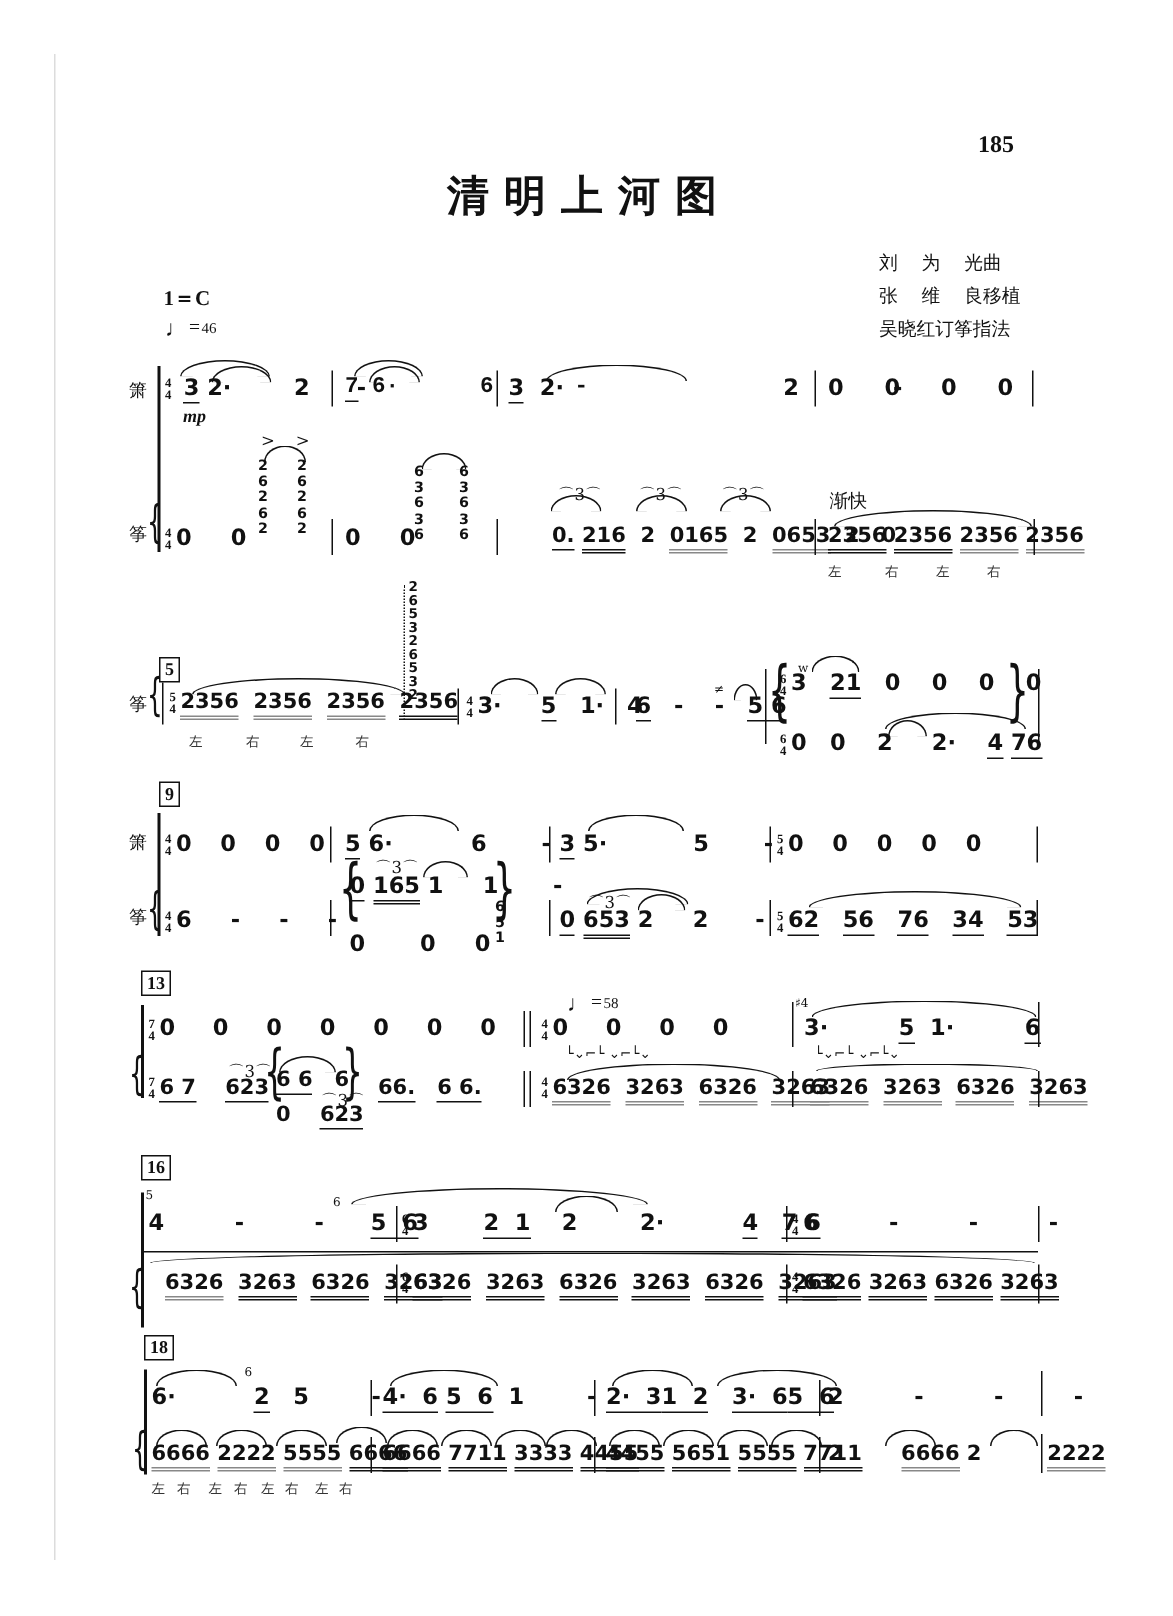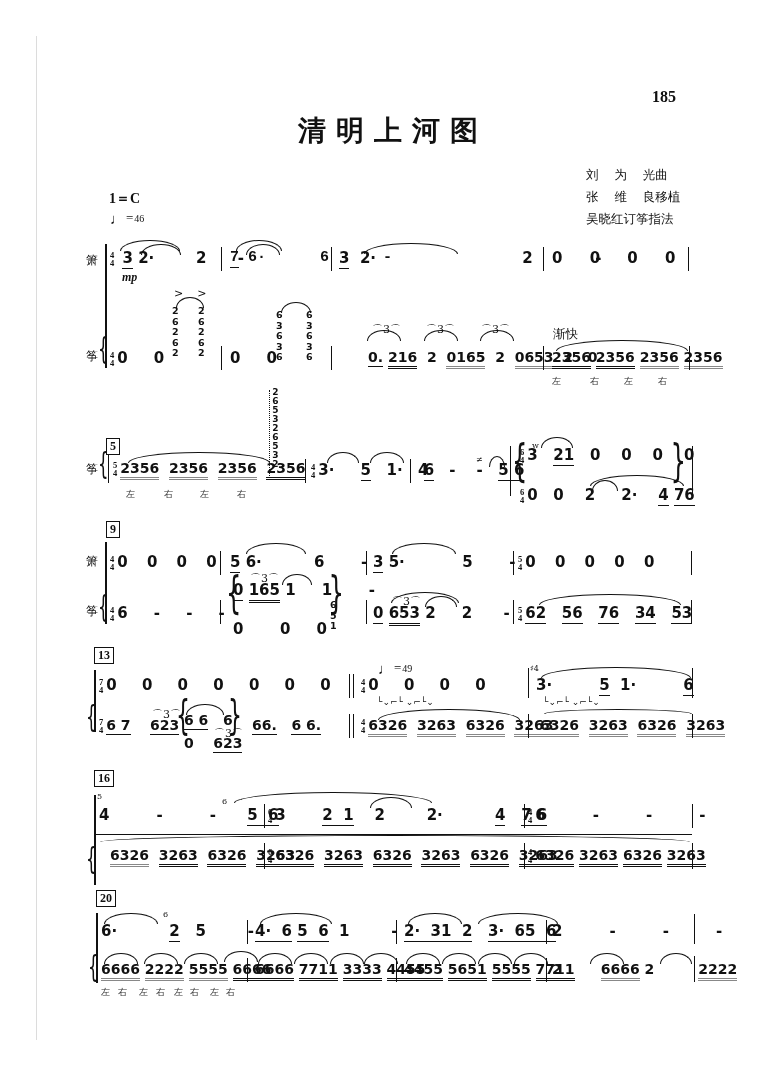"49" span { text: 49 -> 58 }
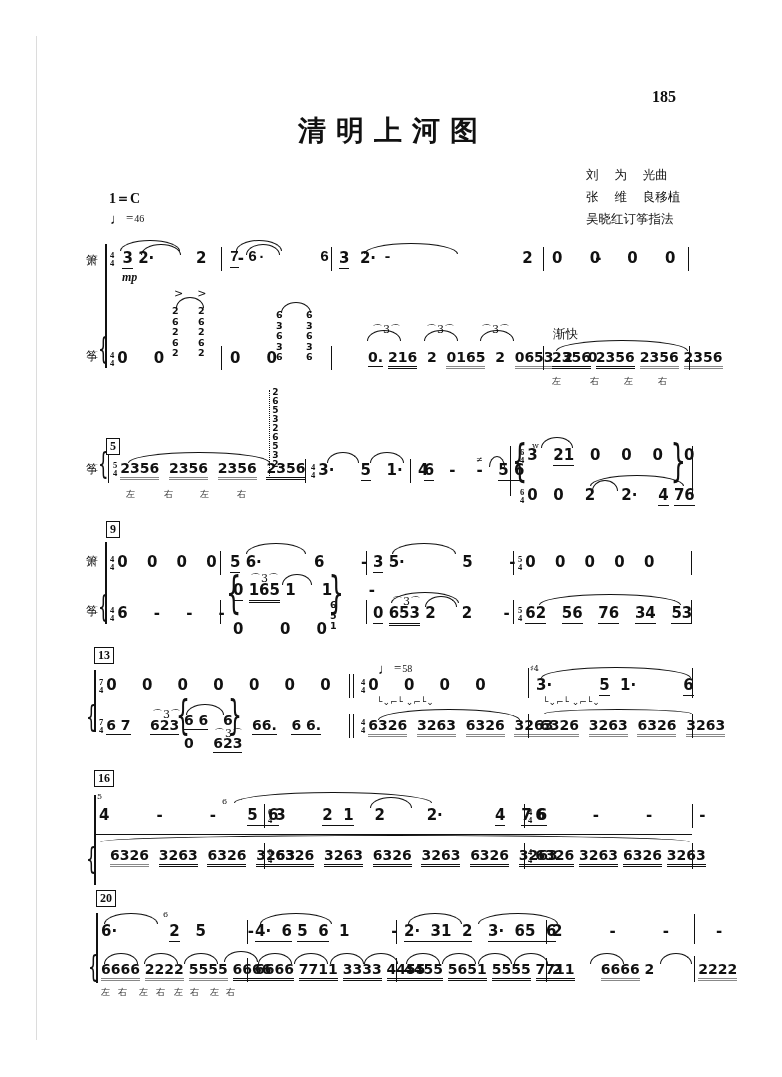"20" div.rehearsal { text: 20 -> 18 }
